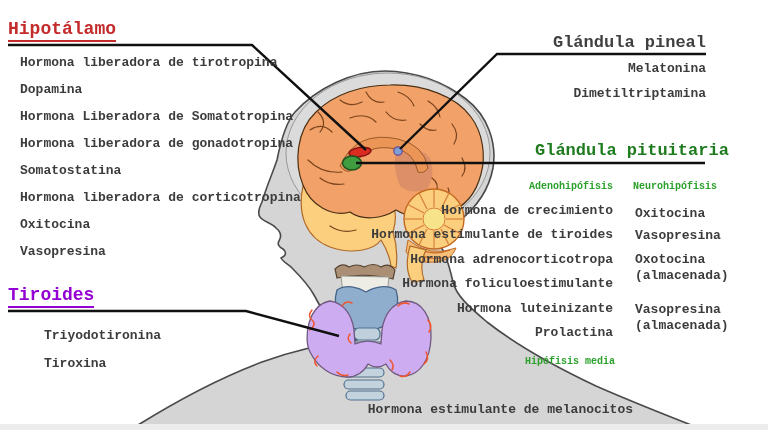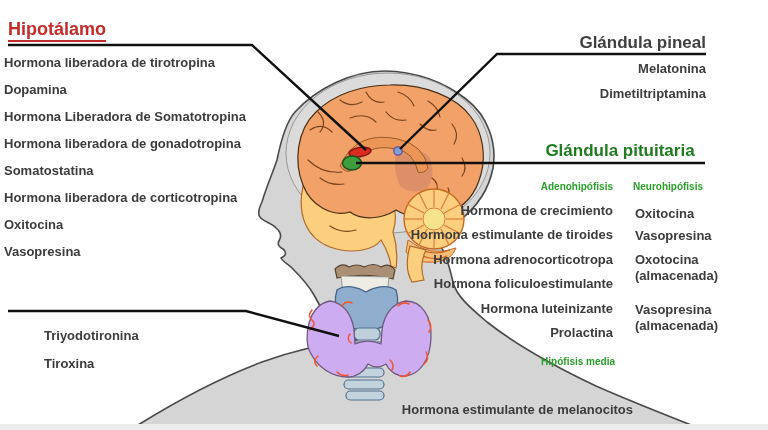"Hipotálamo" #canvas { font-family: Liberation Sans, sans-serif -> Liberation Mono, monospace }
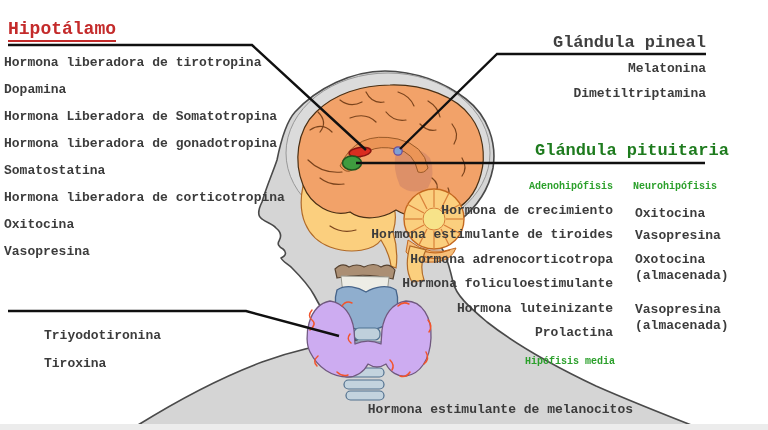"Hormona liberadora de tirotropina" div.abs { left: 4px -> 20px }
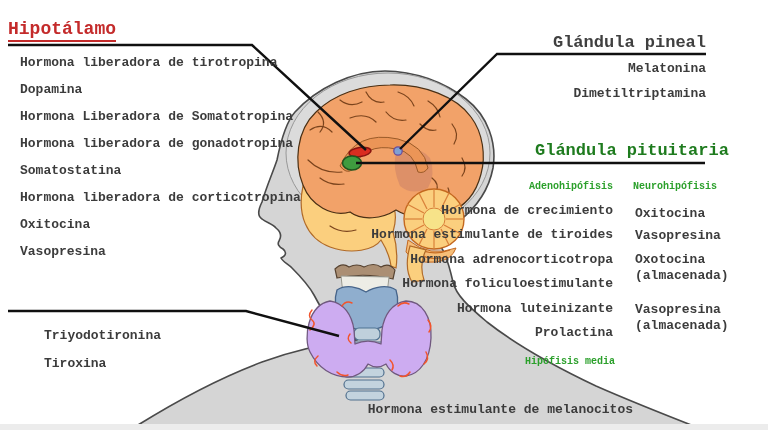"Tiroides" div.abs { html: none -> <div> <span>Tiroides</span> </div> }
